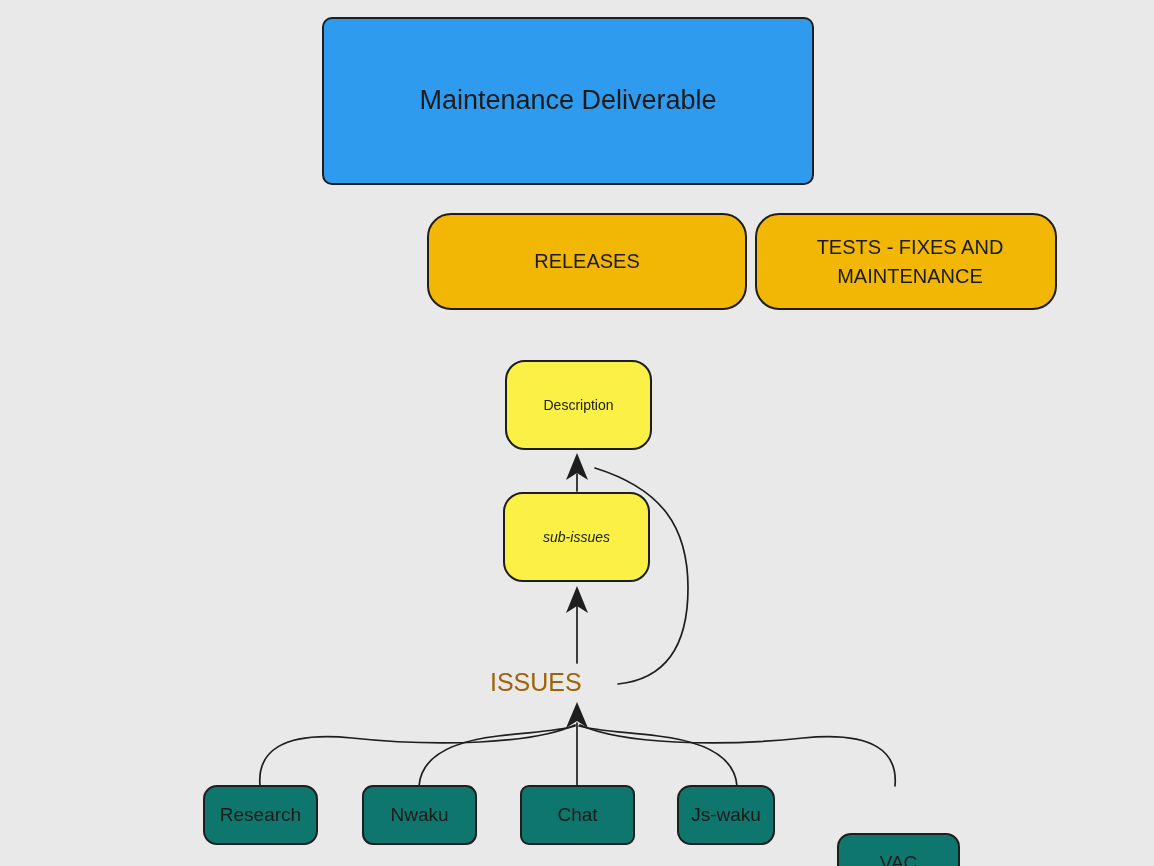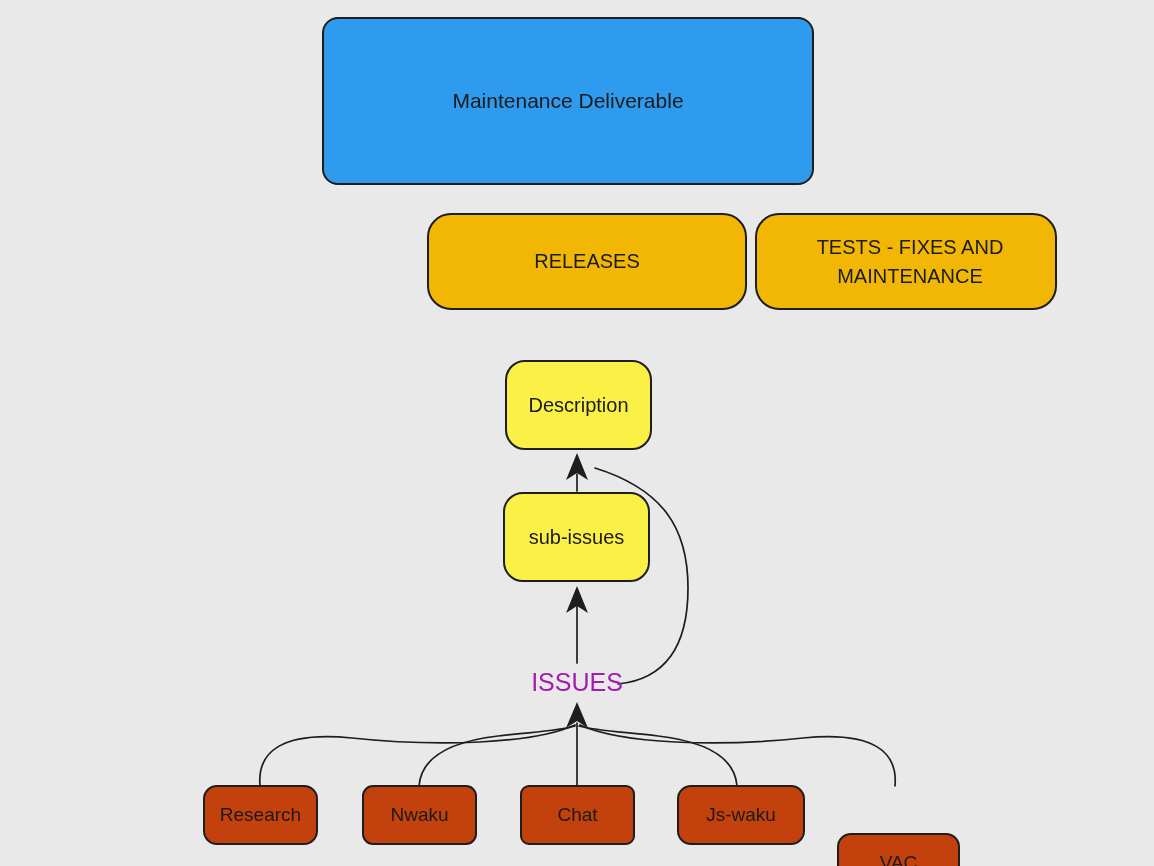"Maintenance Deliverable" .node-root { border-radius: 16px -> 10px; font-size: 21px -> 27px }
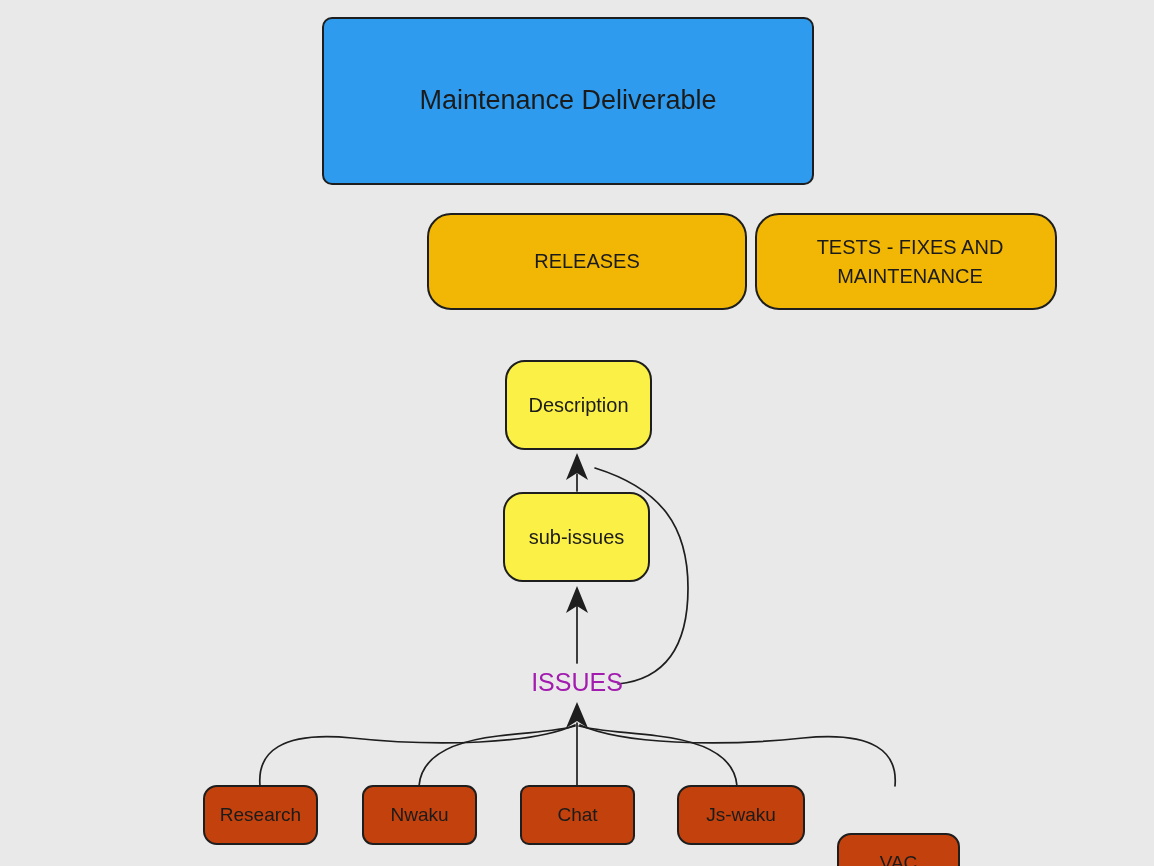"Description" .node-yellow { font-size: 20px -> 14px }
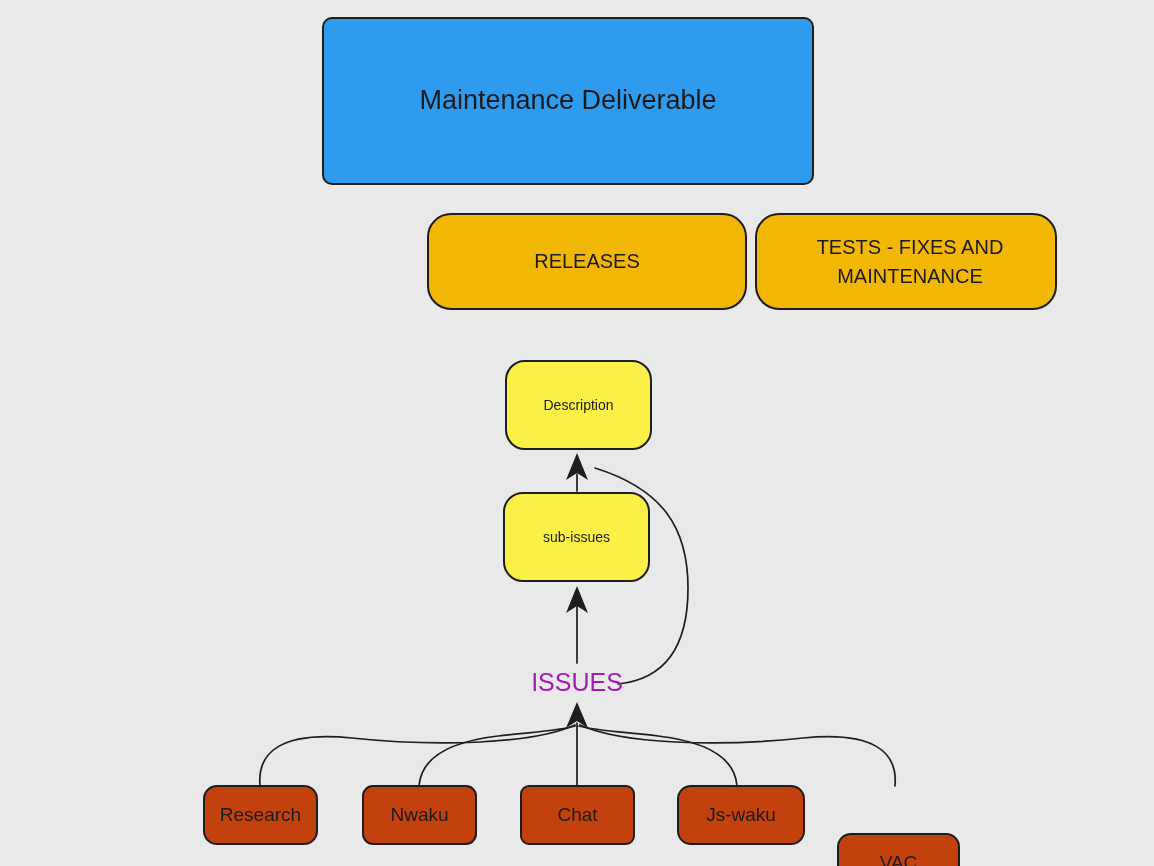"sub-issues" .node-subissues { font-style: none -> italic }
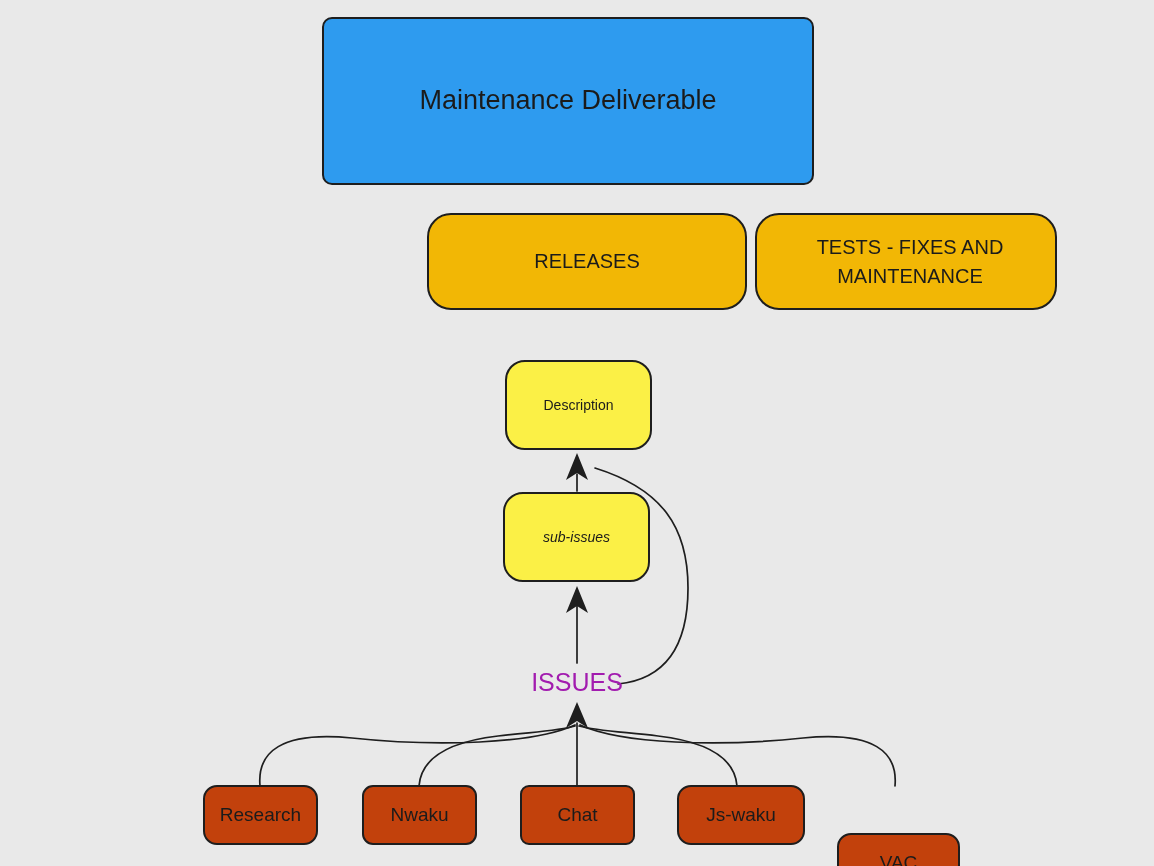"ISSUES" .issues-label { color: #a21caf -> #a16207; text-align: center -> left }
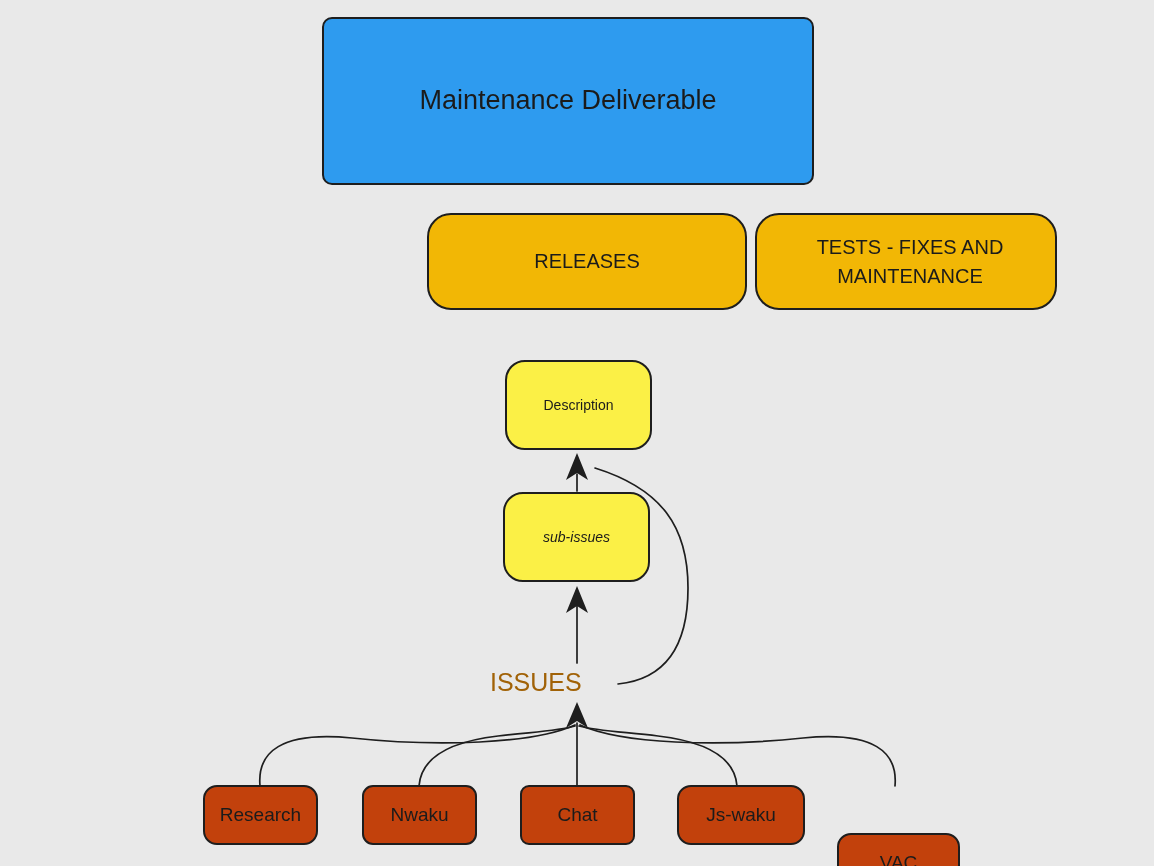"Research" .node-source { background: #c2410c -> #0f766e }
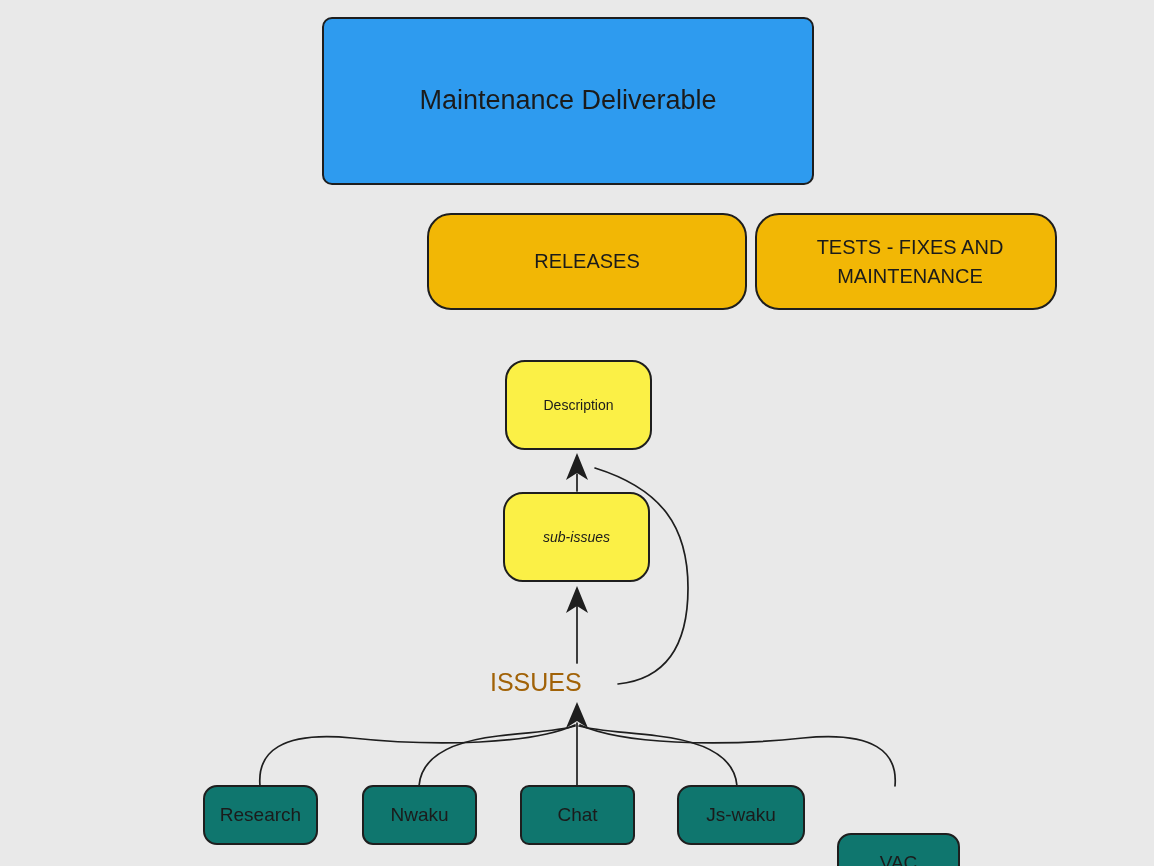"Js-waku" .node-src-3 { width: 128px -> 98px }
